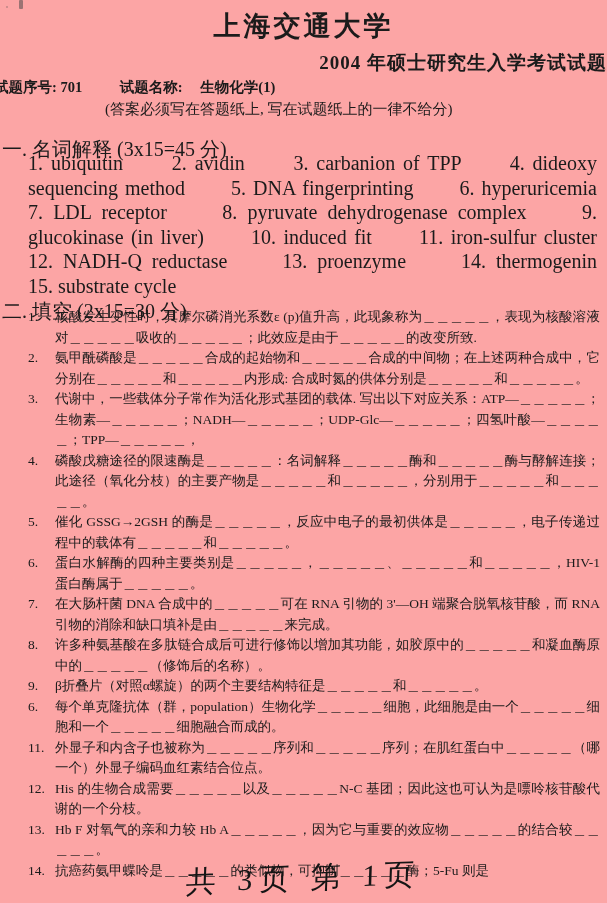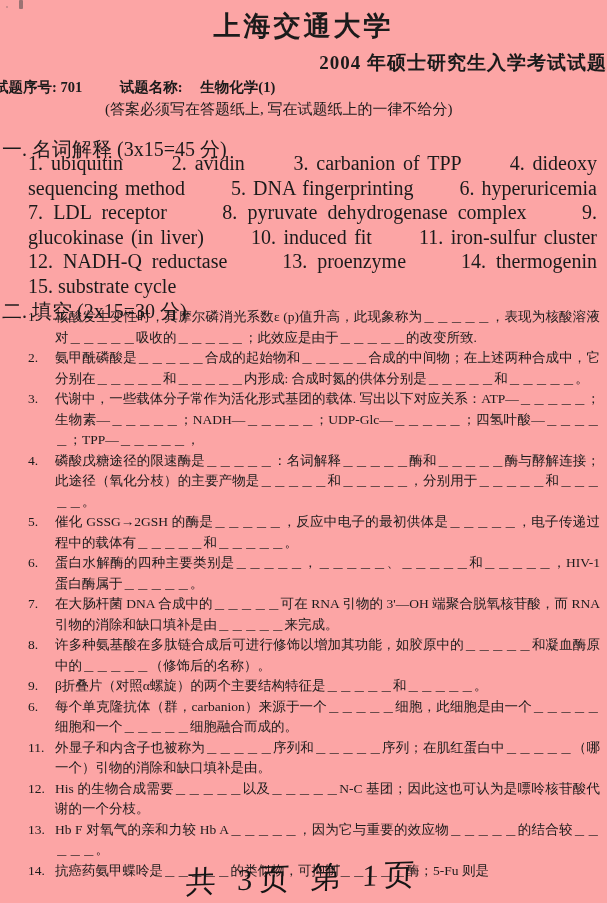"每个单克隆抗体（群，carbanion）来源于一个＿＿＿＿＿细胞，此细胞是由一个" span.itext { text: carbanion）来源于一个 -> population）生物化学 }
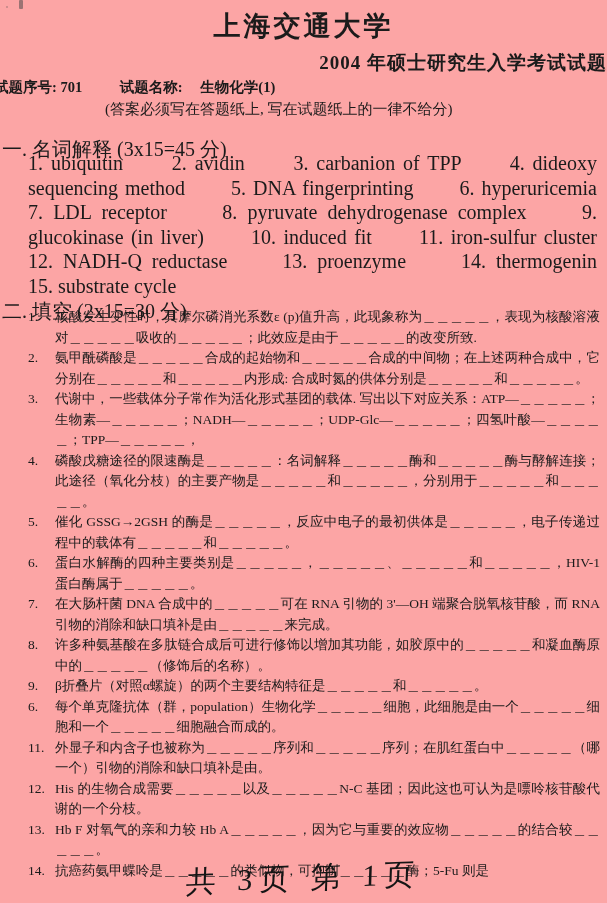"外显子和内含子也被称为＿＿＿＿＿序列和＿＿＿＿＿序列；在肌红蛋白中＿＿＿＿＿（哪" span.itext { text: 引物的消除和缺口填补是由 -> 外显子编码血红素结合位点 }
